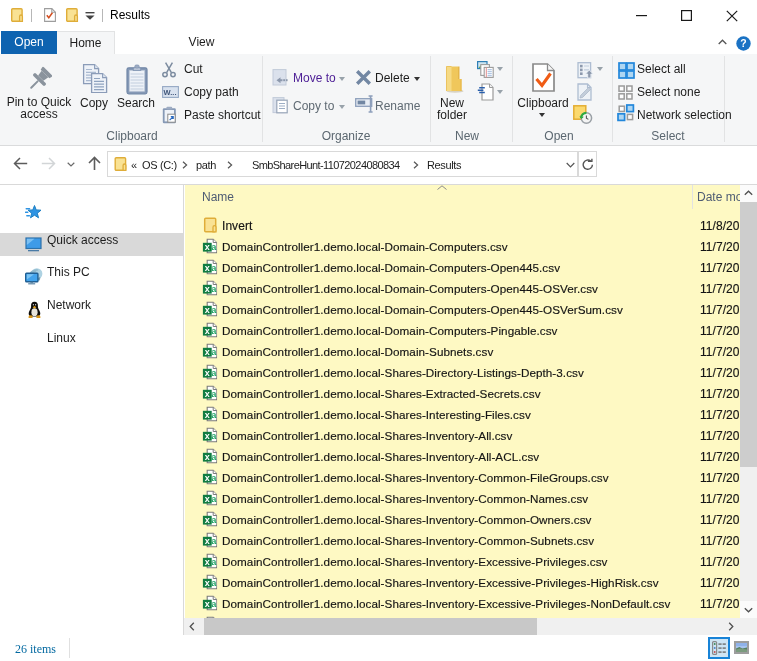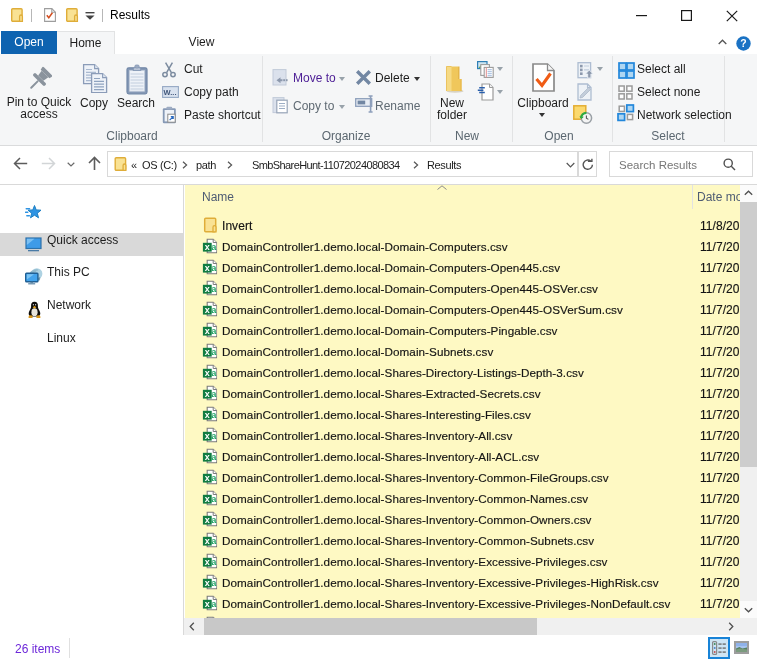"Search Results" div { html: <div> <div>Search Results</div> <svg> <circle></circle> <path></path> </svg> </div> -> none }
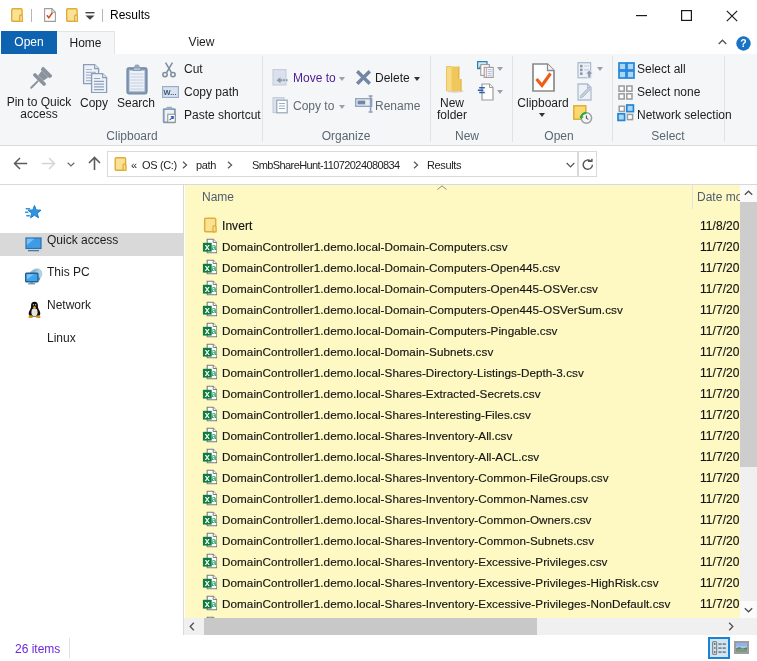"26 items" #nitems { color: #6d28d9 -> #0369a1; font-family: none -> Liberation Serif, serif }
